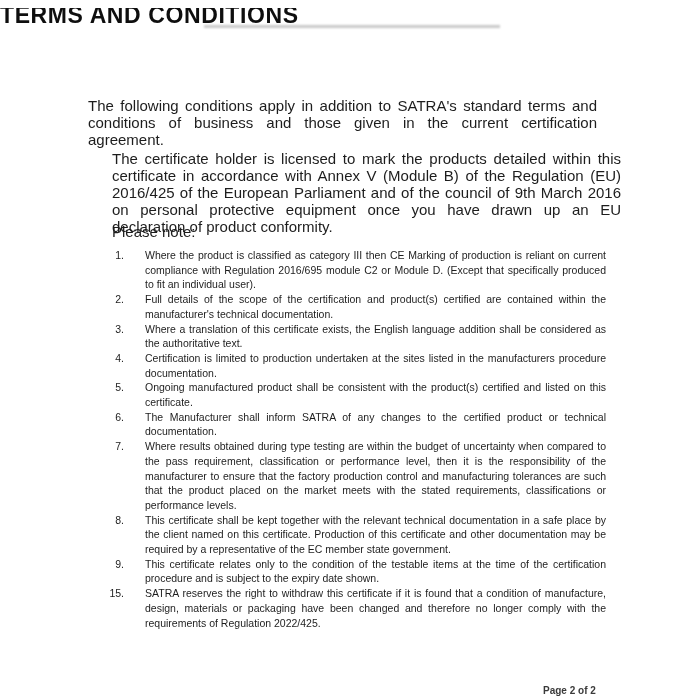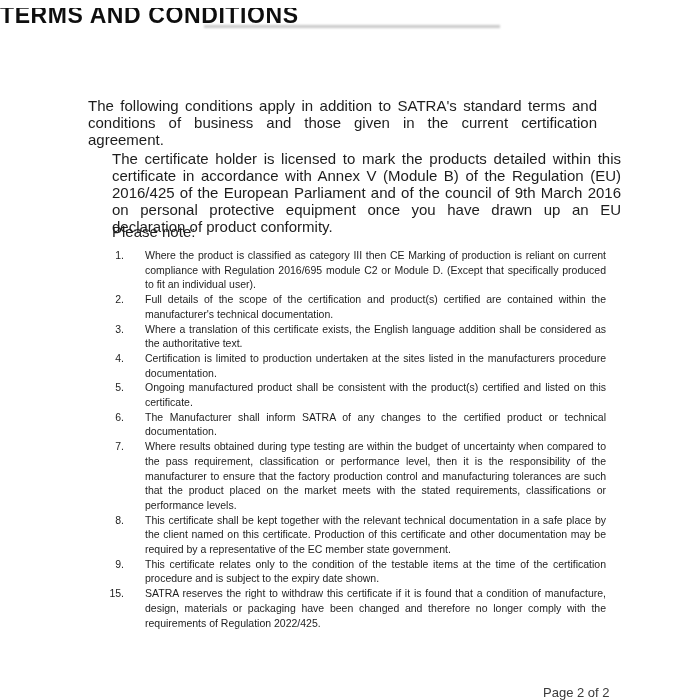"Page 2 of 2" .page-footer { font-size: 13px -> 10px; font-weight: none -> bold }
